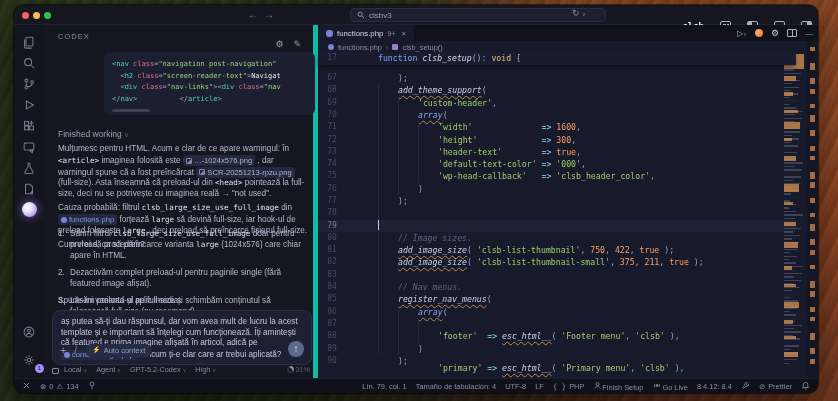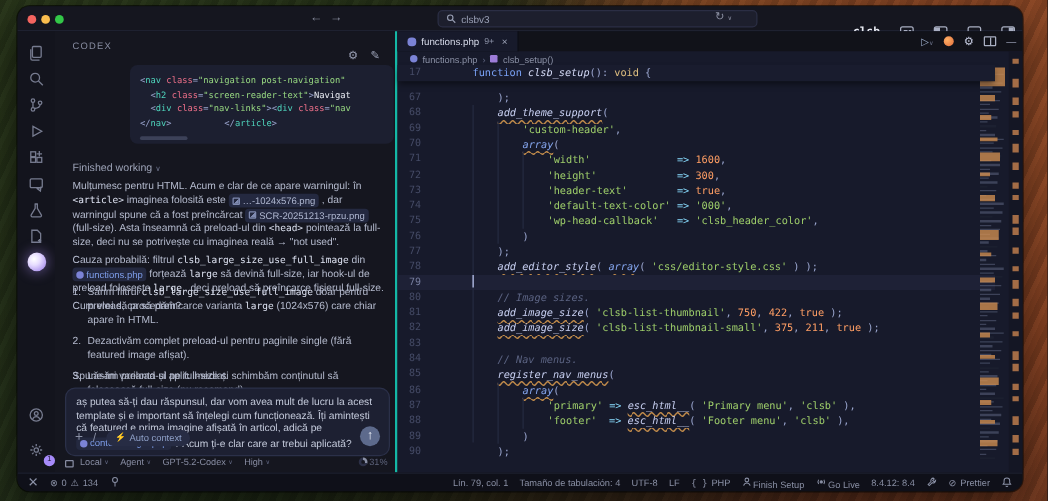"CODEX" #codex { border-right: 2px solid #14b8a6 -> 5px solid #14b8a6 }
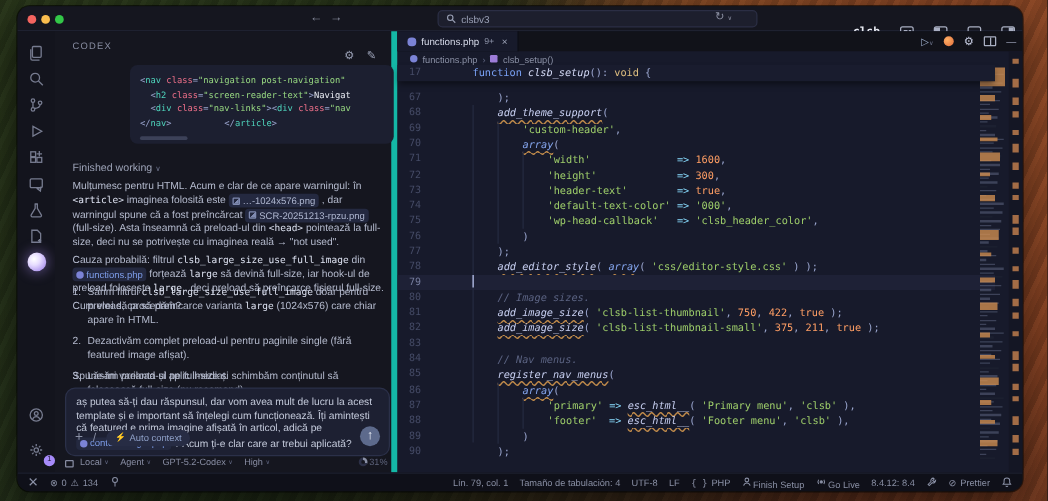"add_editor_style( array(" span.codeline { html: <span><span>add_editor_style</span><span>( </span><span>array</span><span>( </span><span>'css/editor-style.css'</span><span> ) );</span></span> -> none }
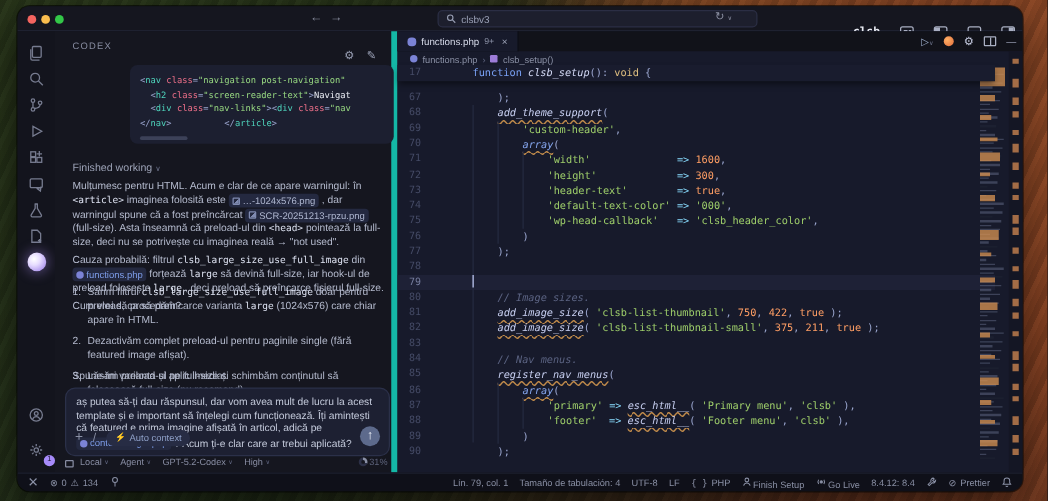"'primary' => esc_html__( 'Primary menu'," span.codeline { margin-top: none -> 44px }
